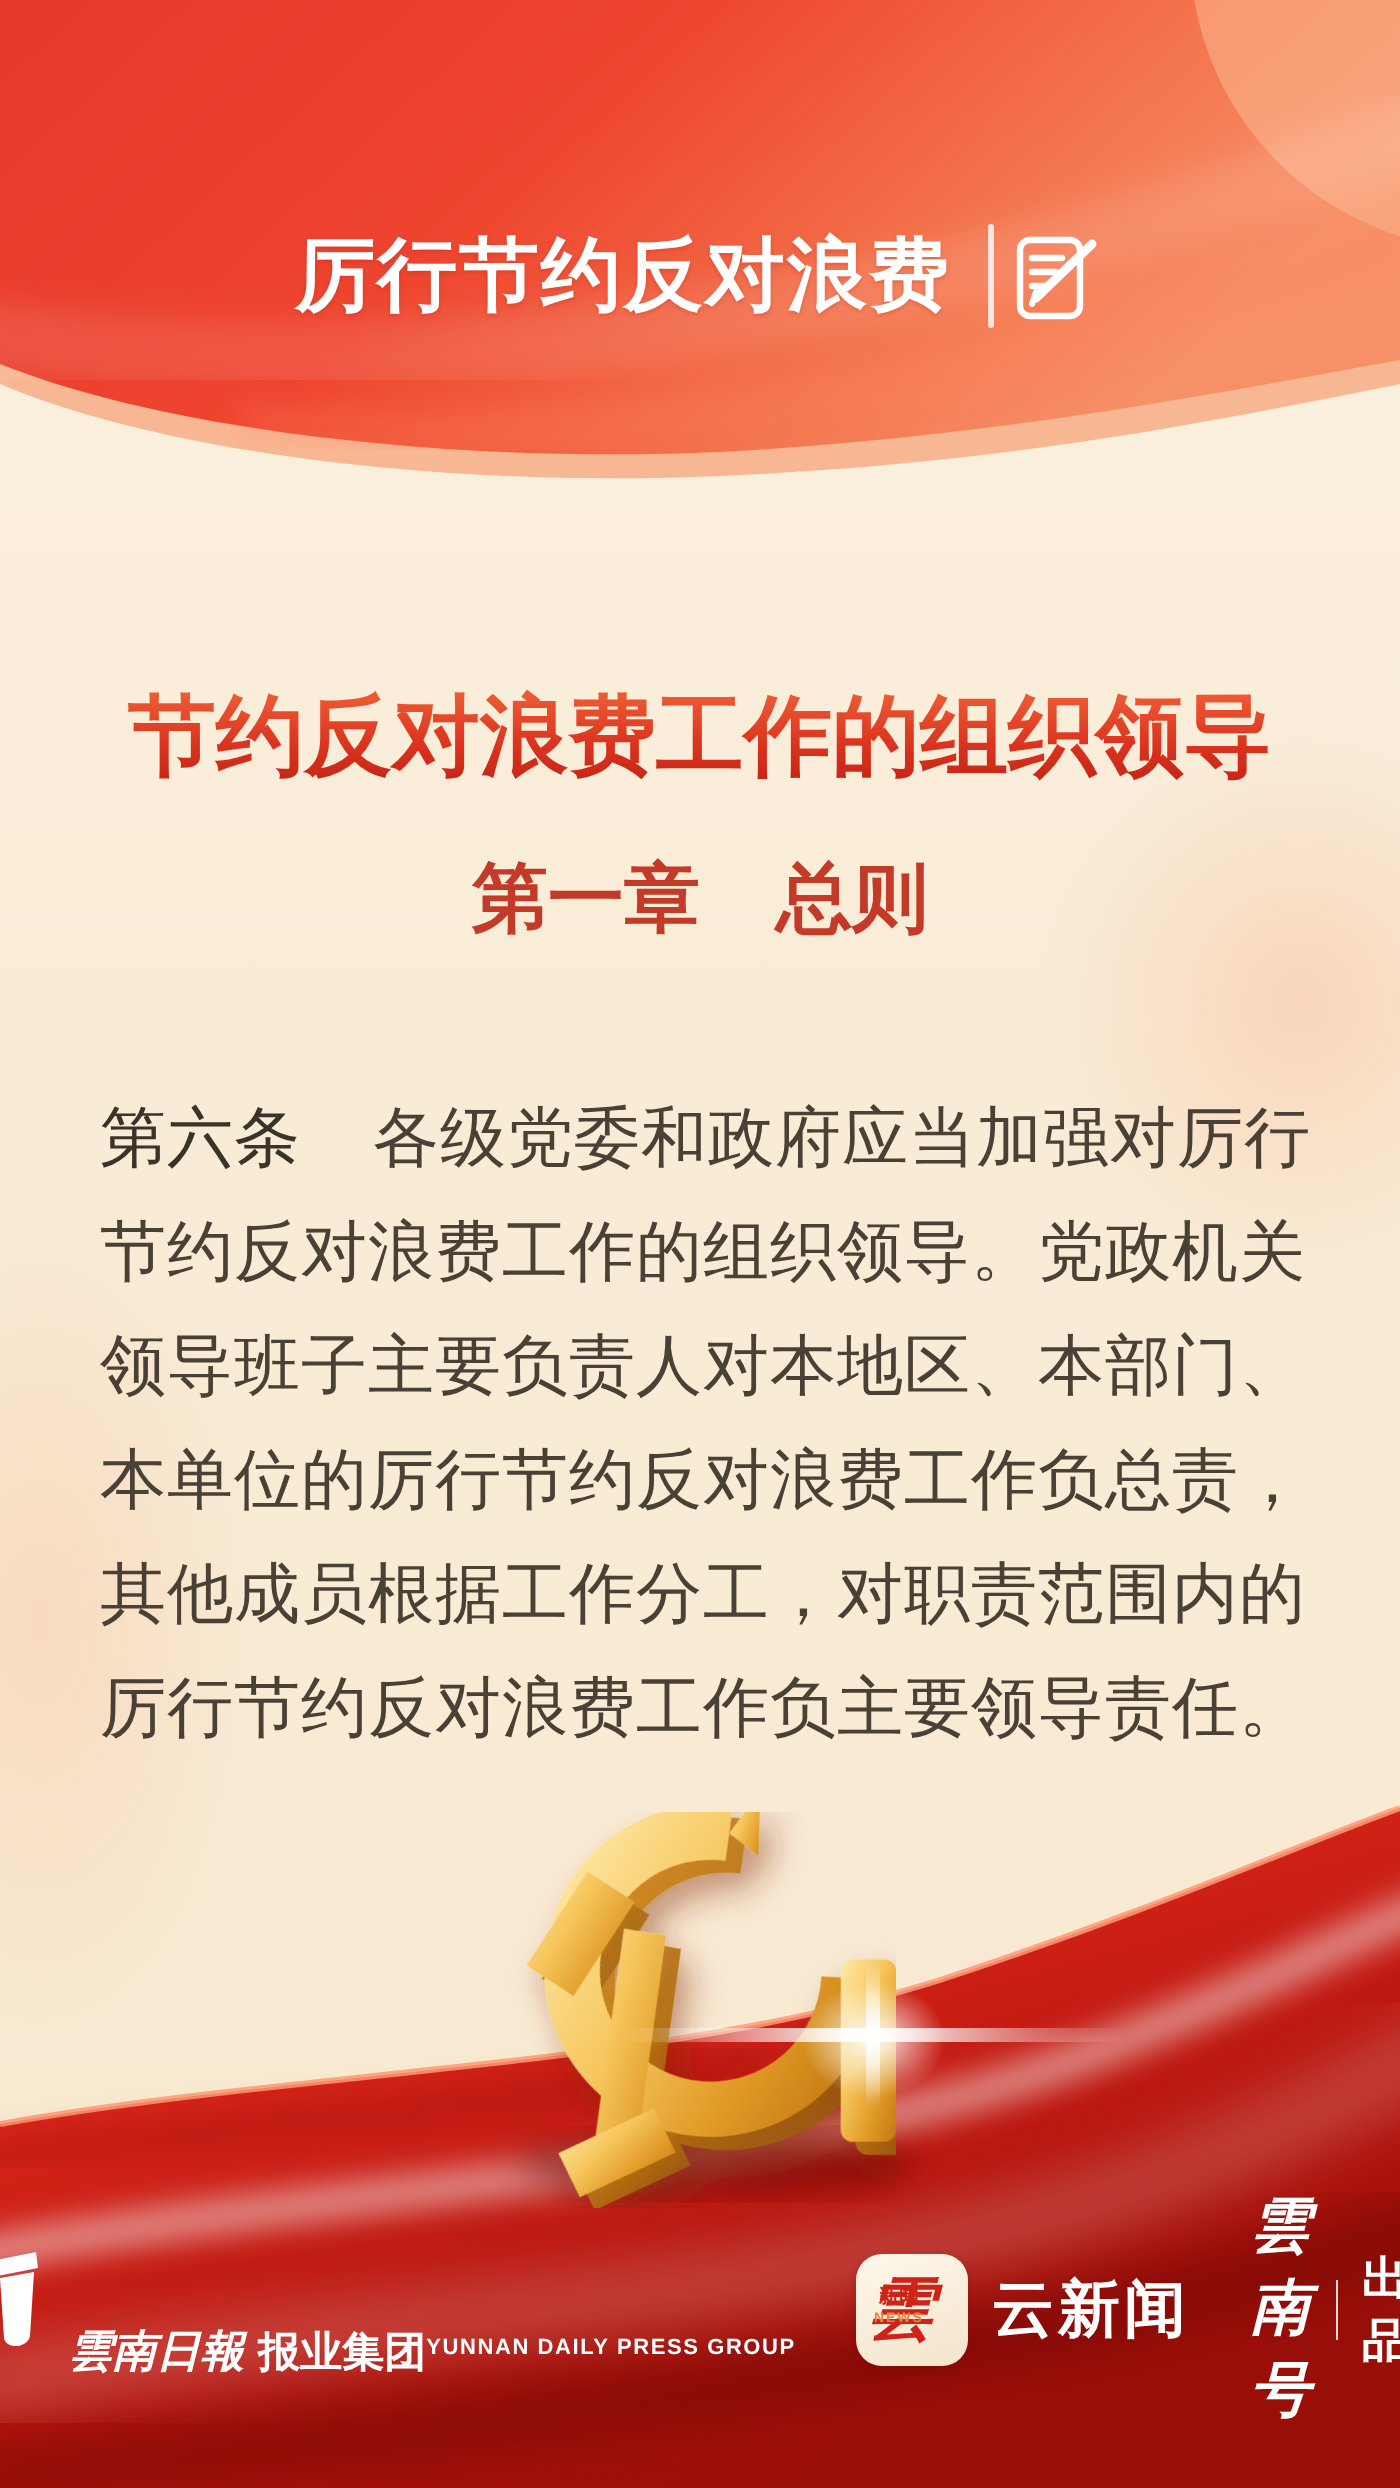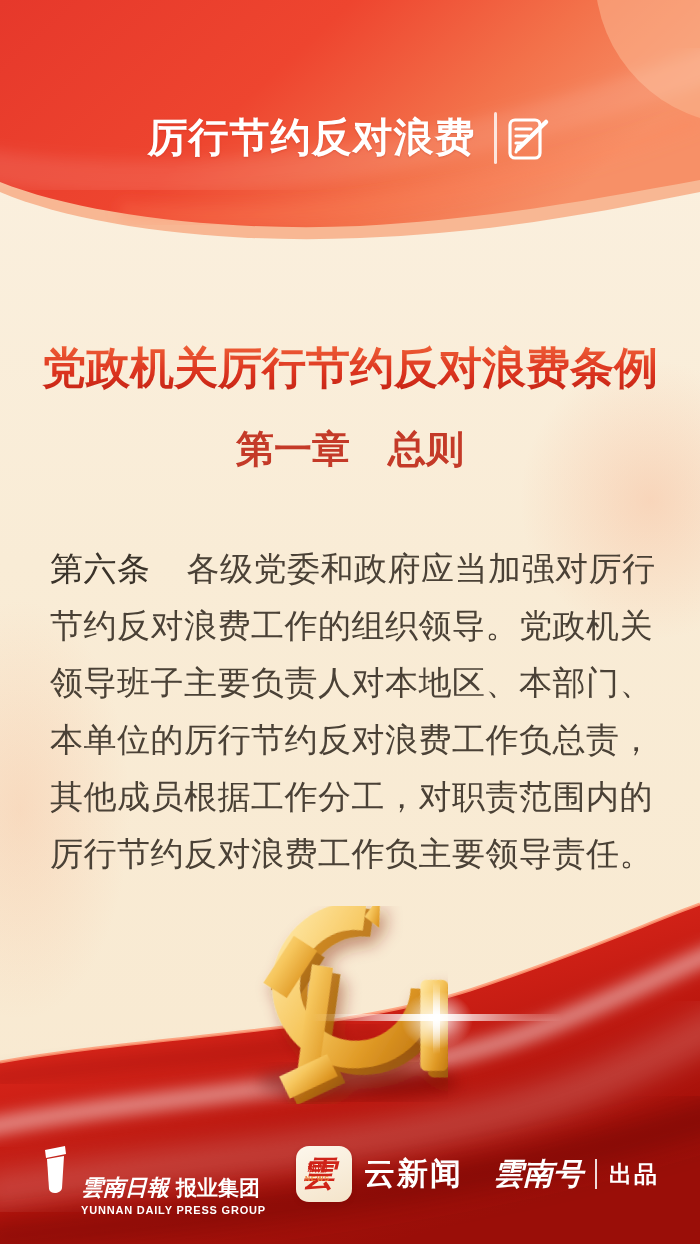"党政机关厉行节约反对浪费条例" h1.doc-title { text: 党政机关厉行节约反对浪费条例 -> 节约反对浪费工作的组织领导 }
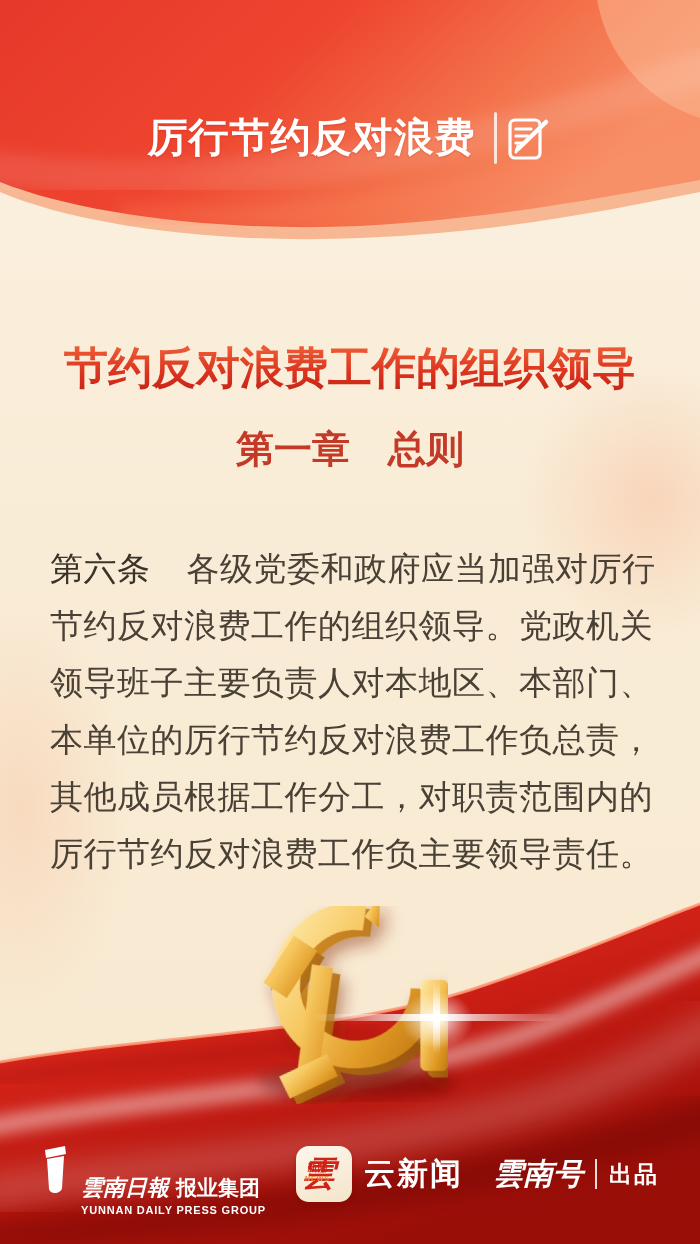"雲南日報" .press-text { flex-direction: column -> row }
